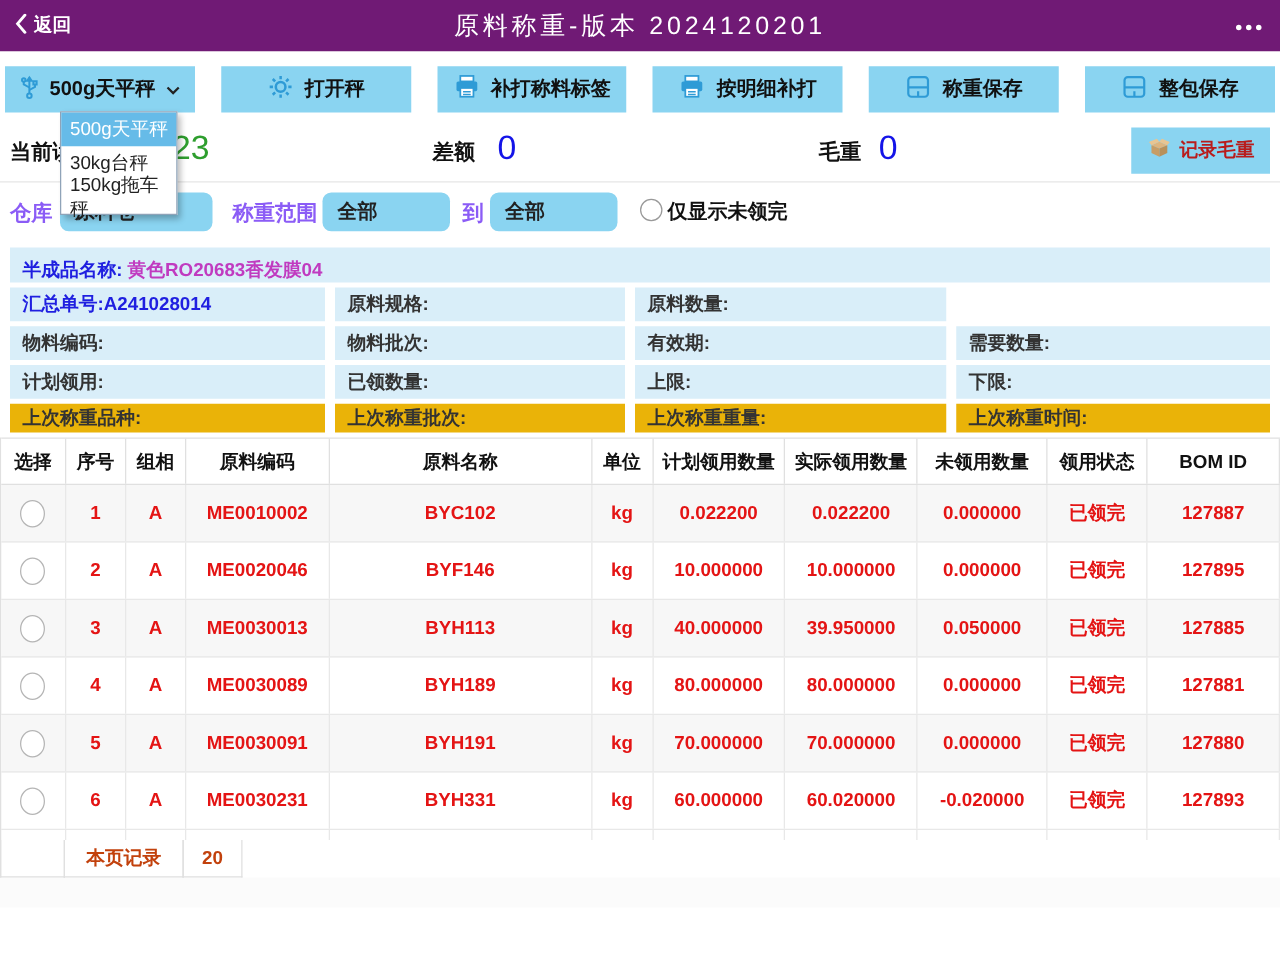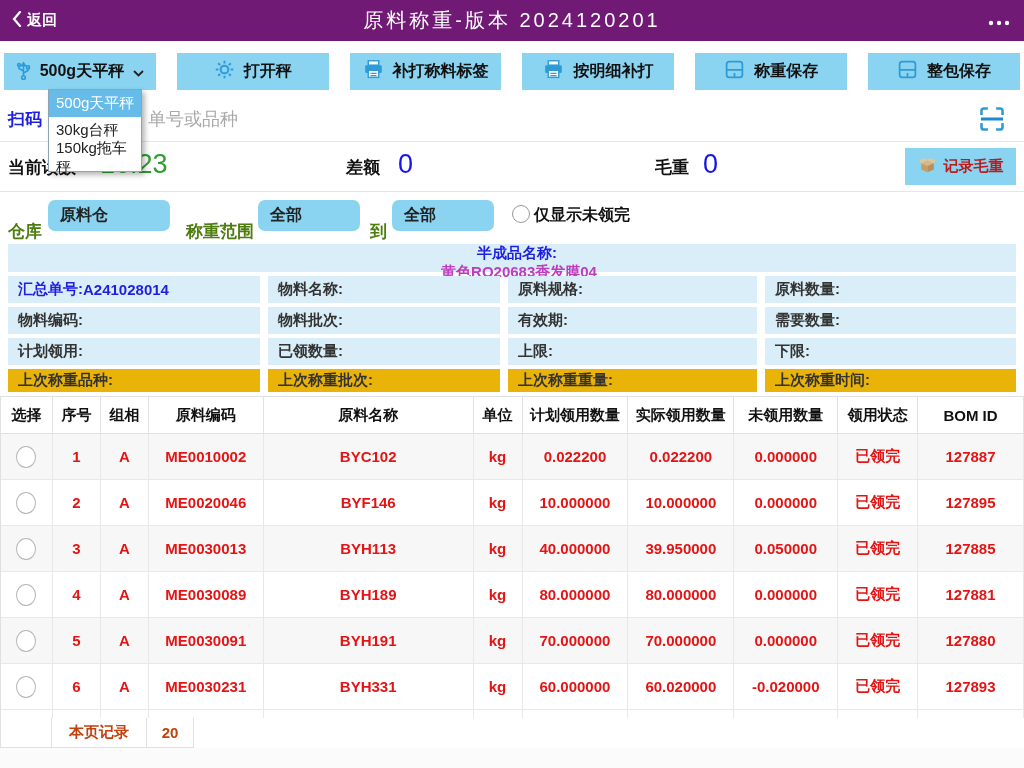"扫码" div.scan-row { html: <div> <span>扫码</span> <input> <span> <svg> <path></path> <path></path> </svg> </span> </div> -> none }
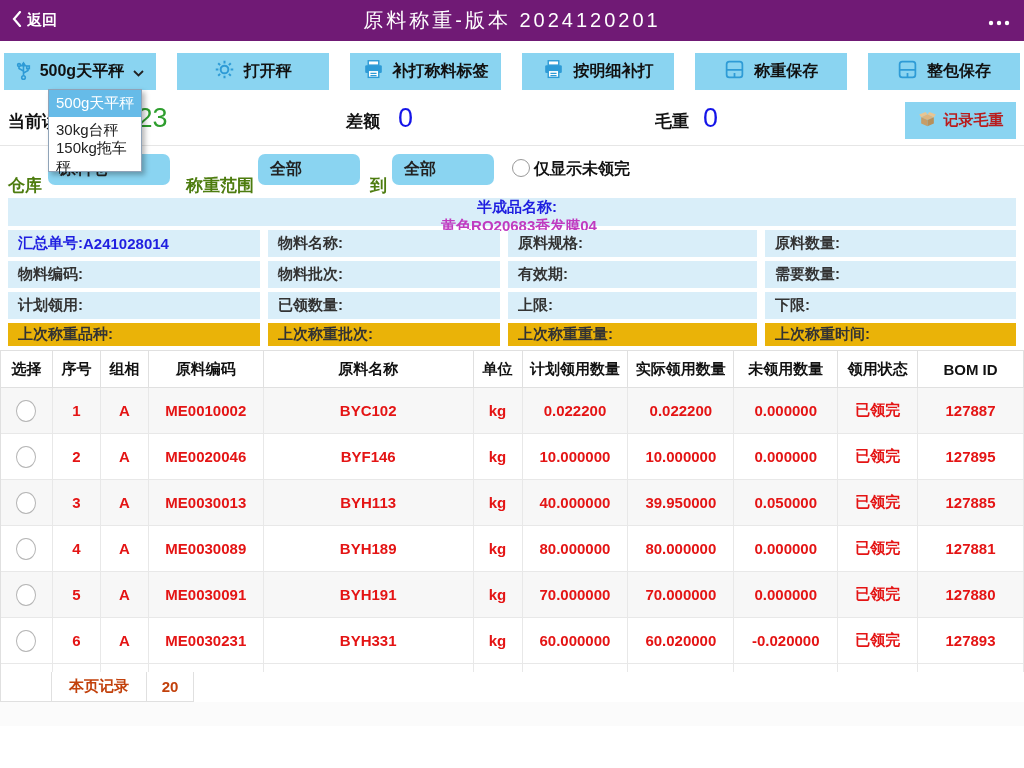"仓库" .flabel { color: #4d7c0f -> #8b5cf6; top: 28px -> 13px }
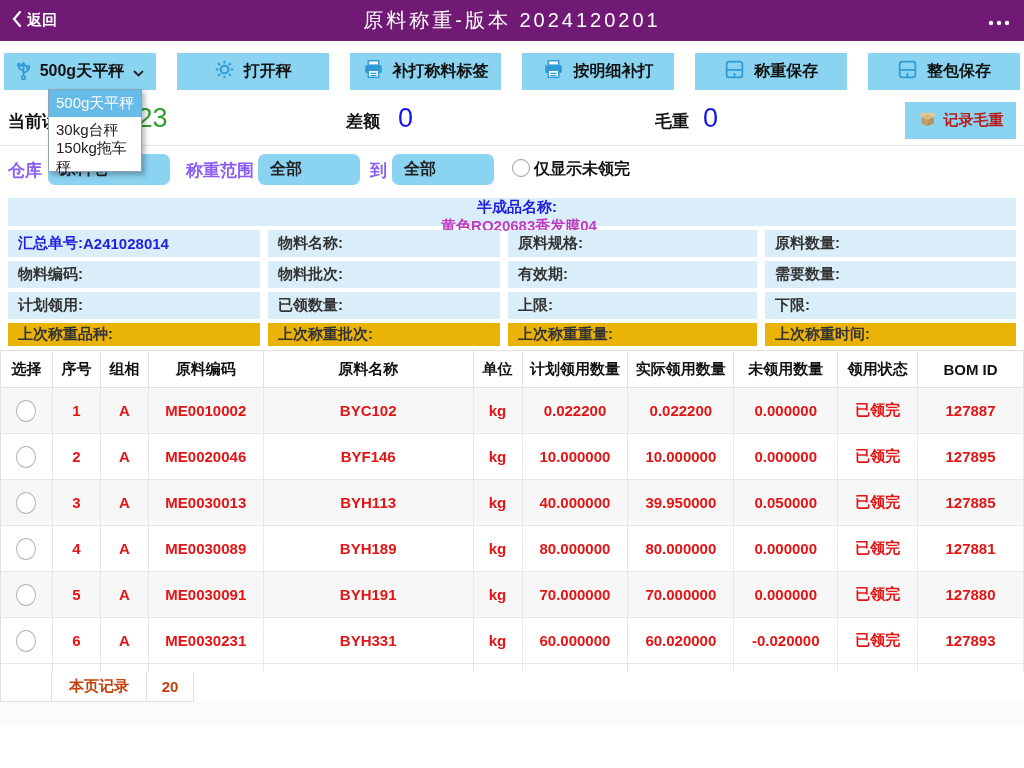"半成品名称:" .info-full { align-items: center -> flex-end; flex-direction: column -> none }
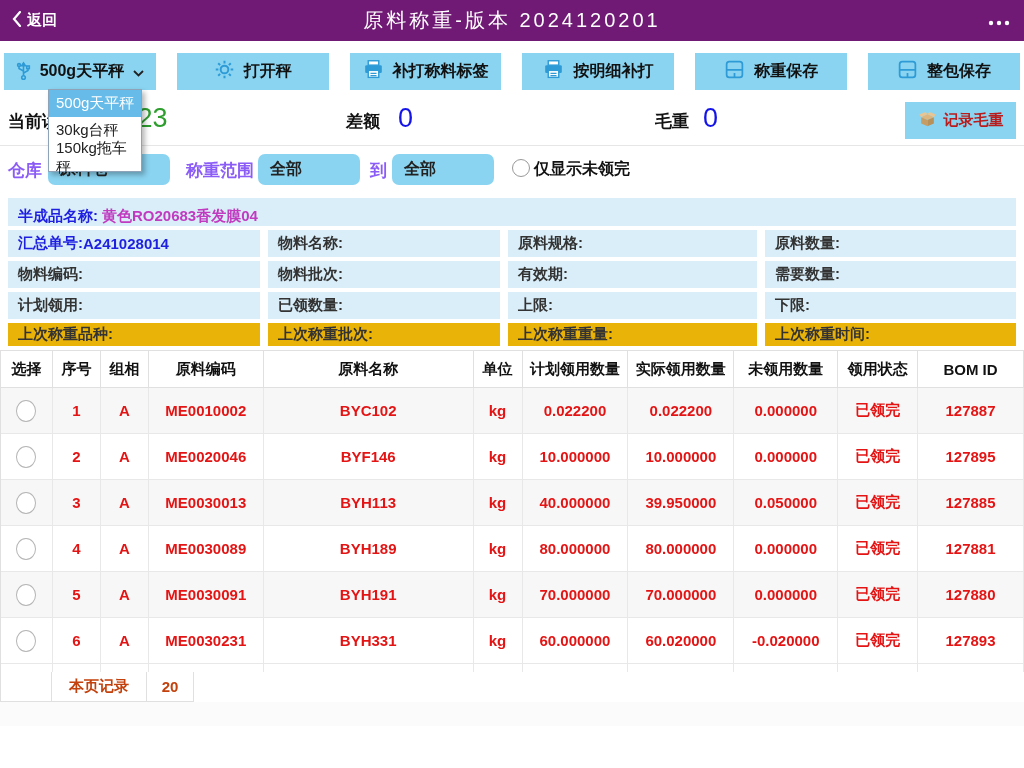"物料名称:" div.info-cell { html: <div>物料名称:</div> -> none }
